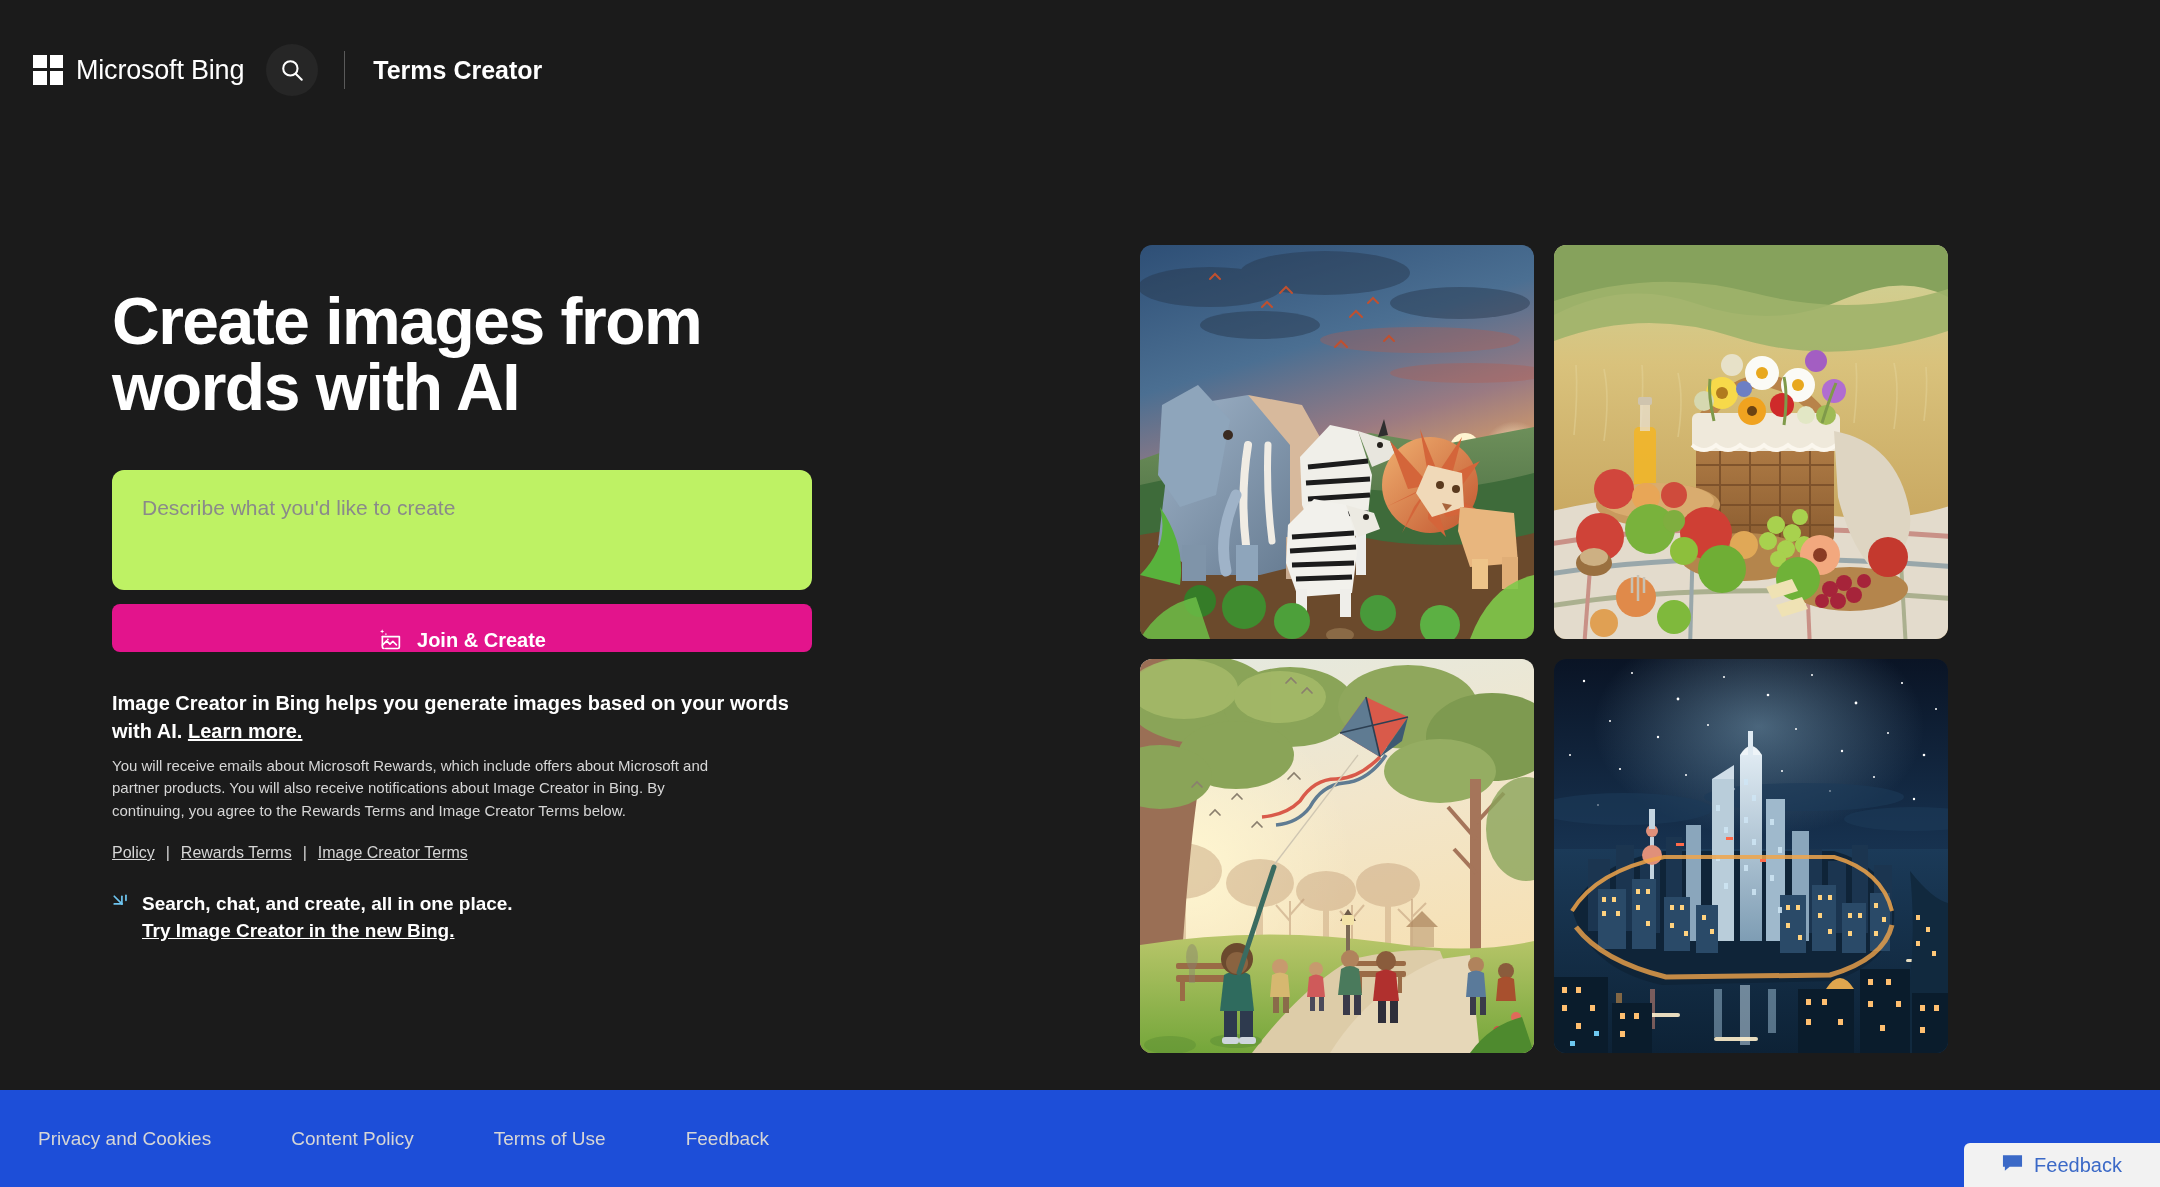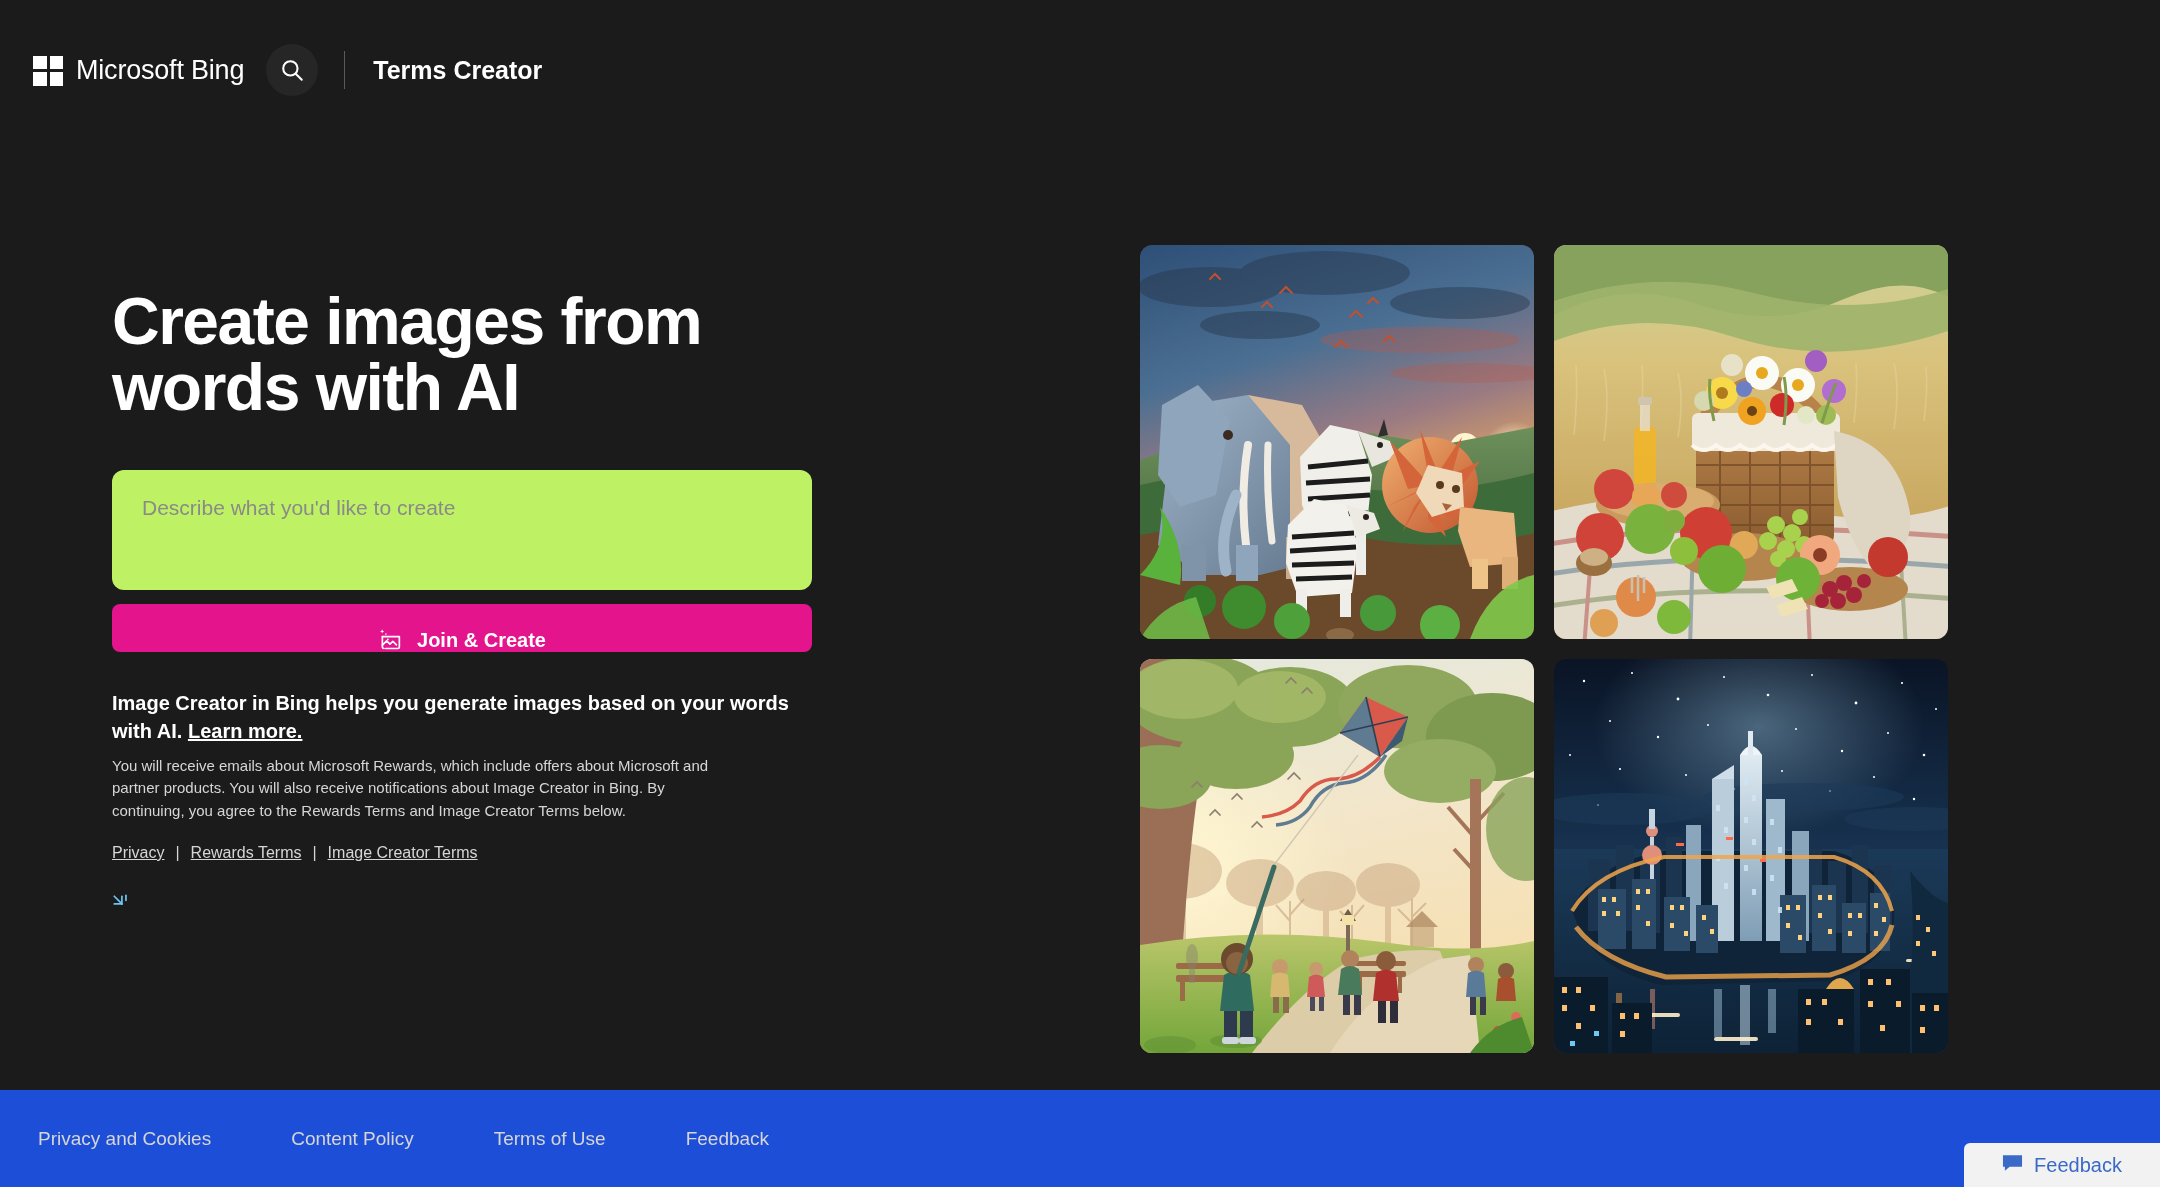"Microsoft Bing" .ms-logo-group { align-items: flex-end -> flex-start }
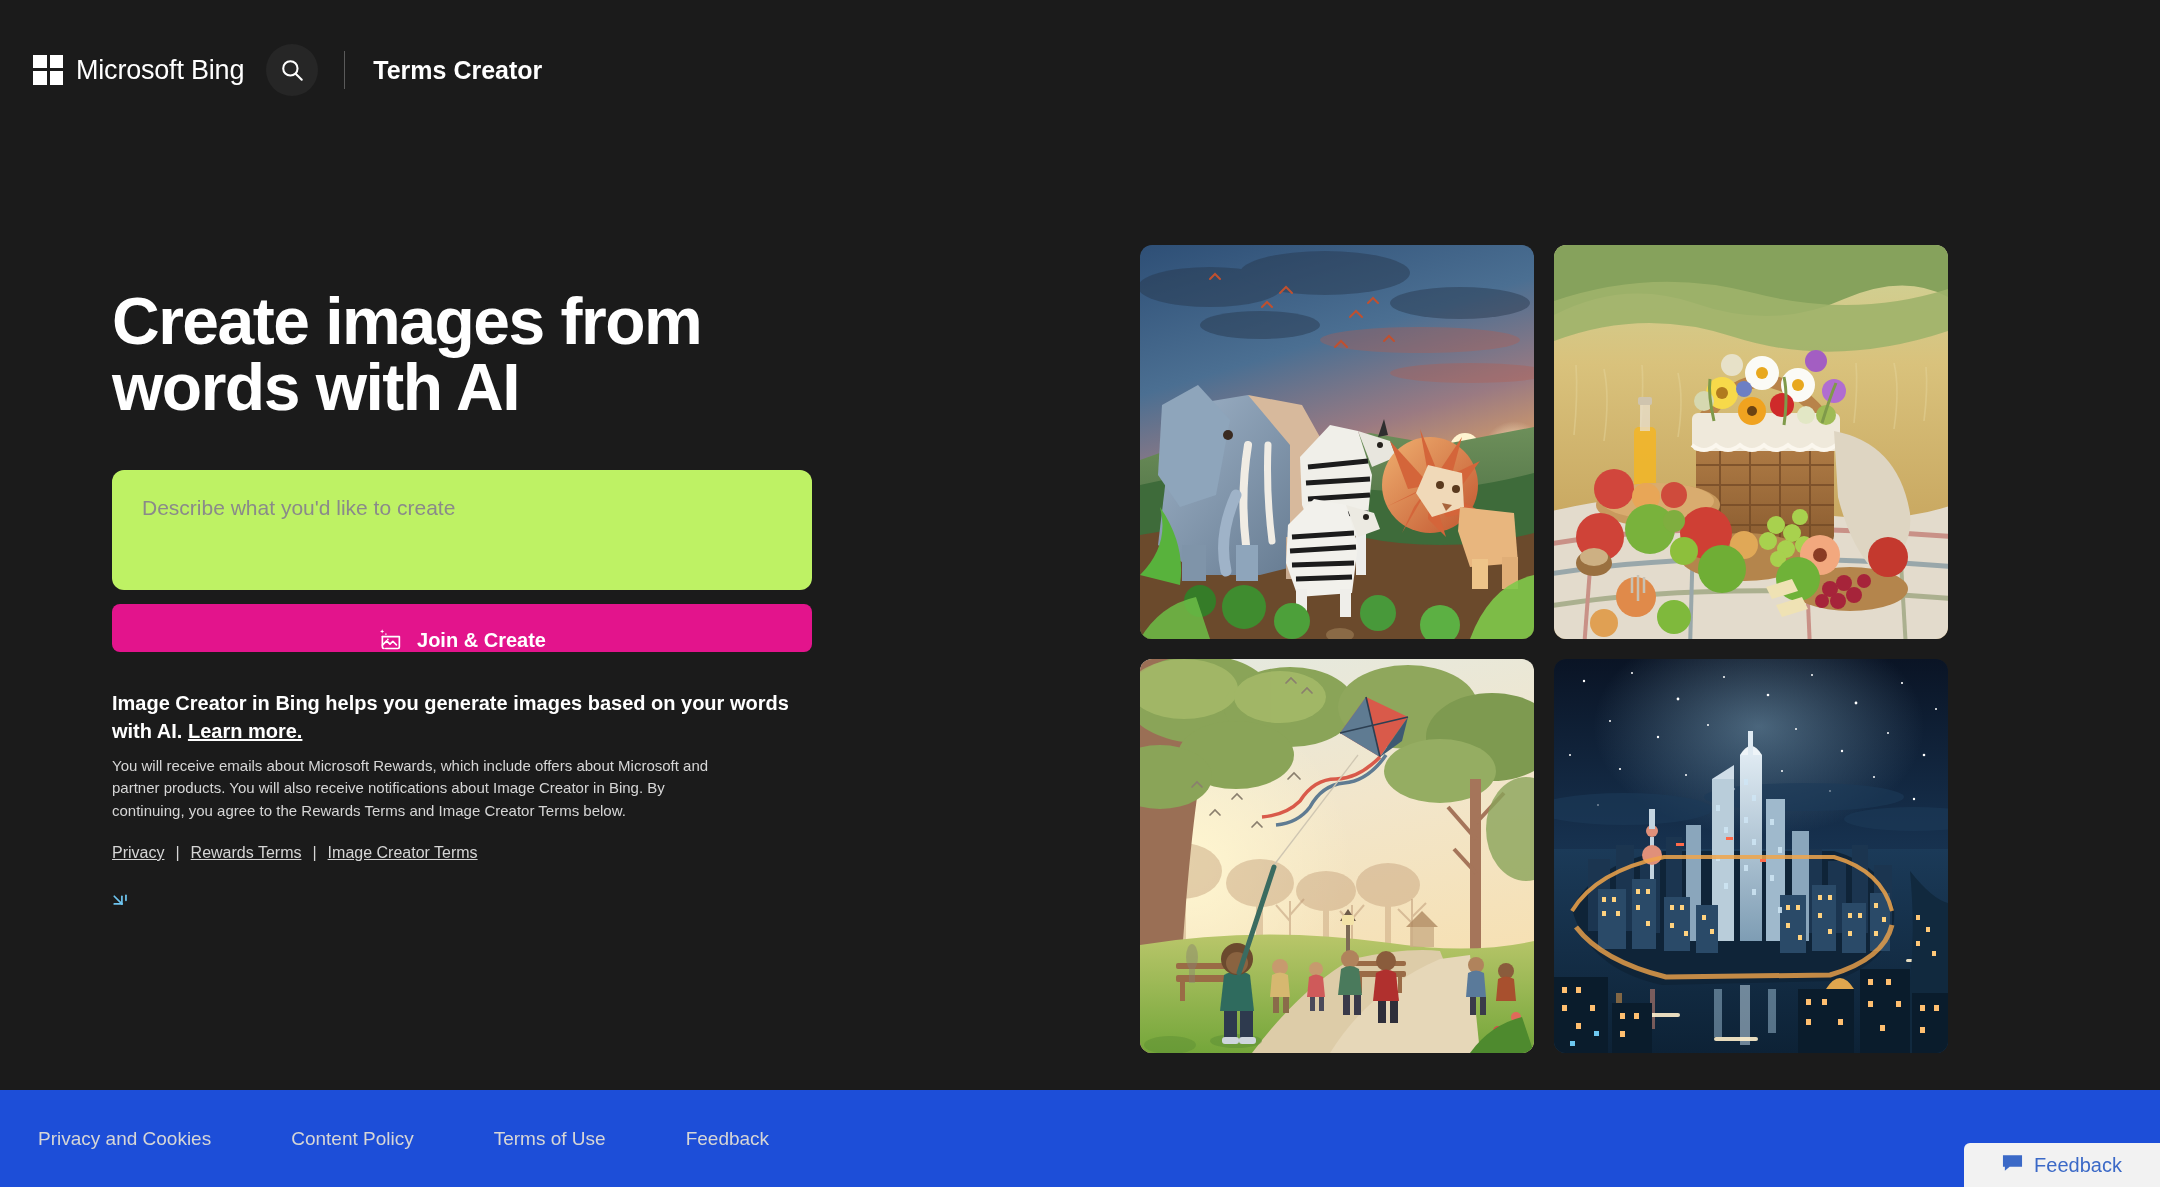"Privacy" a { text: Privacy -> Policy }
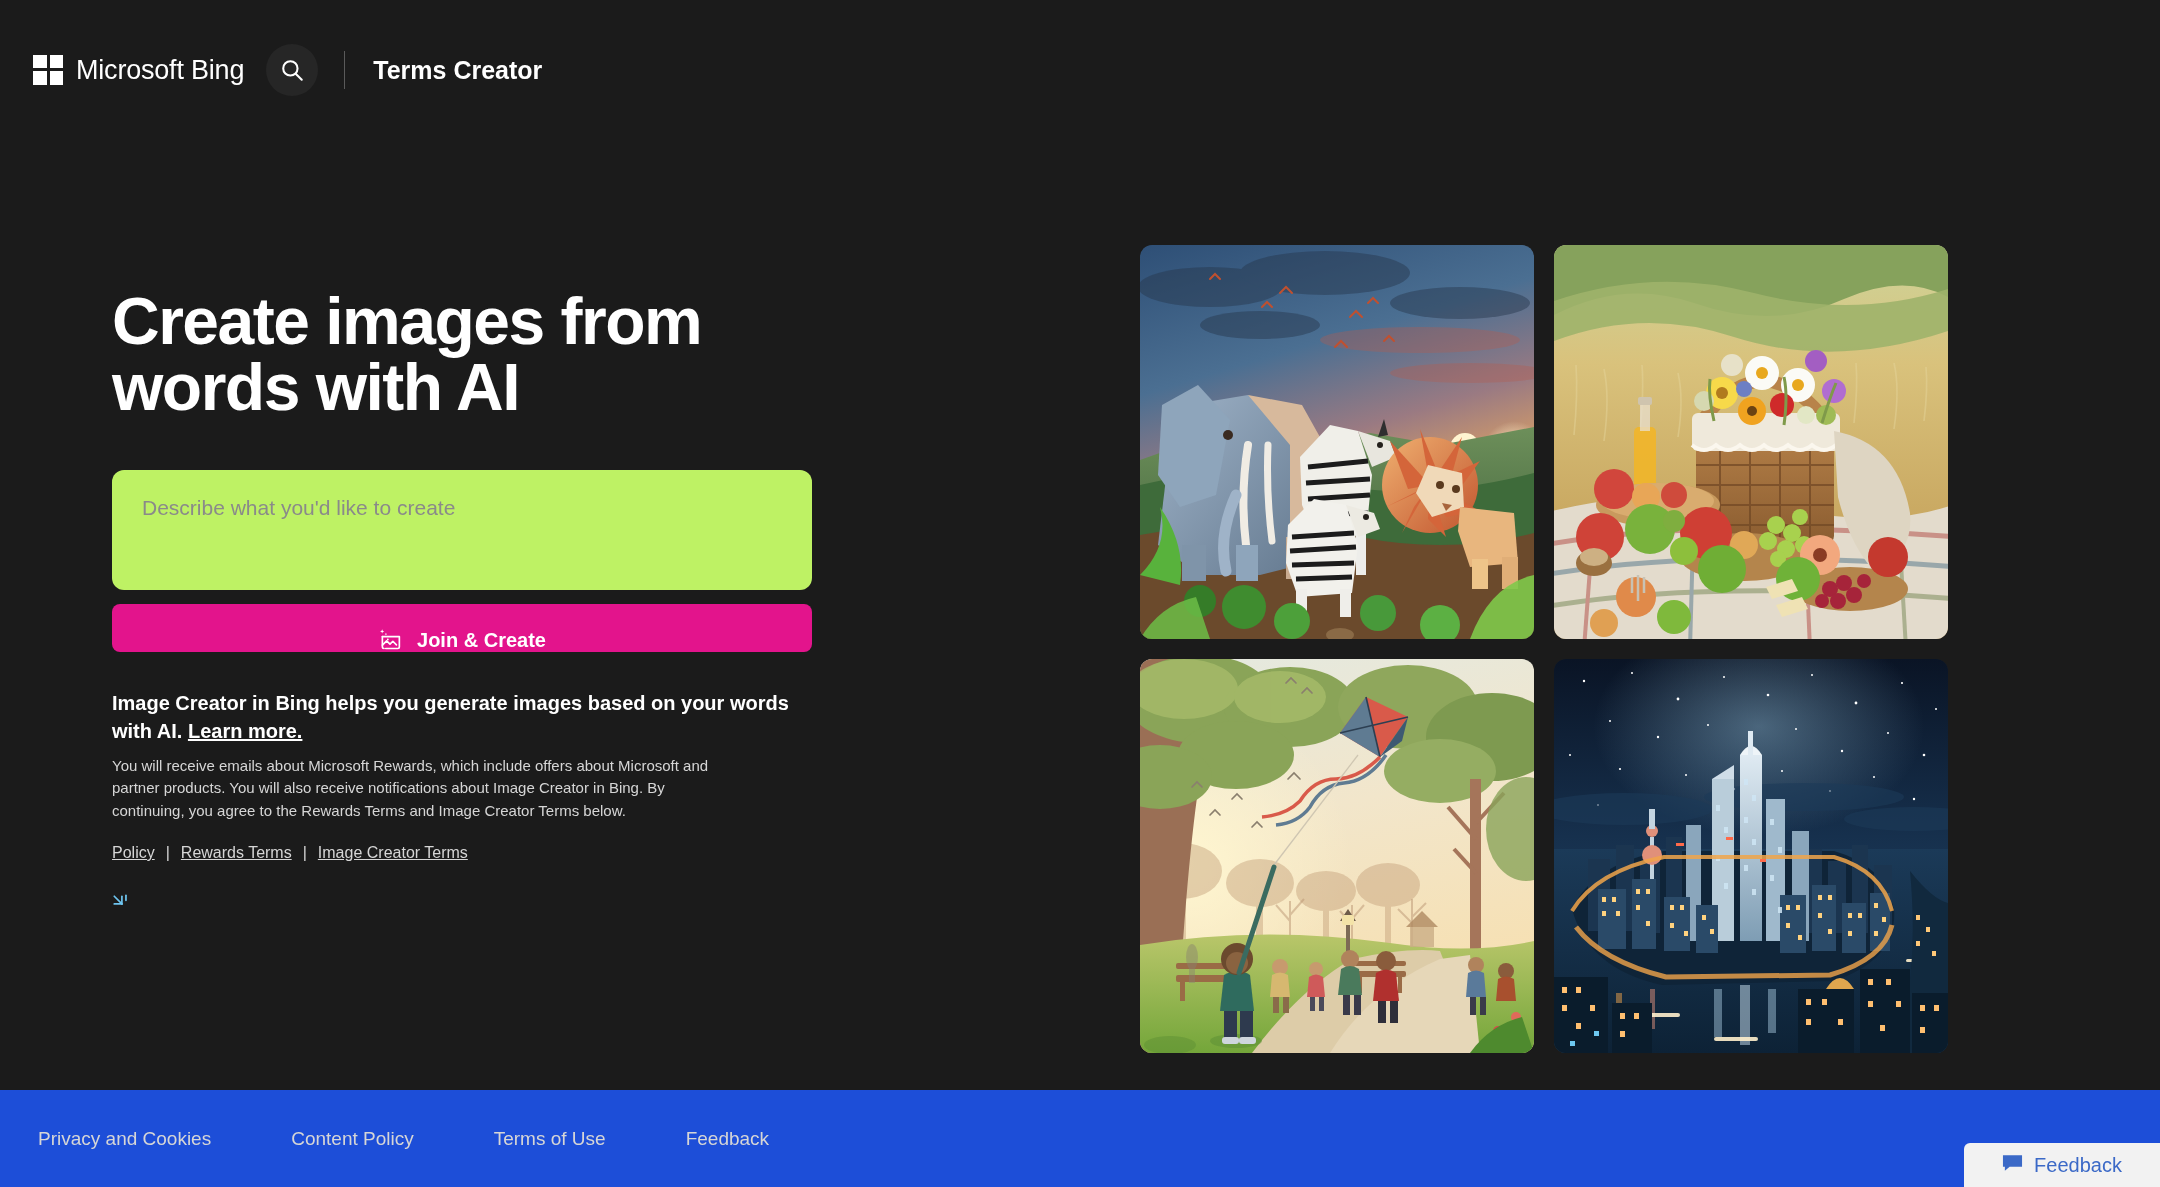"Search, chat, and create, all" div.promo-text { html: none -> <div> <div>Search, chat, and create, all in one place.</div> <a>Try Image Creator in the new Bing.</a> </div> }
